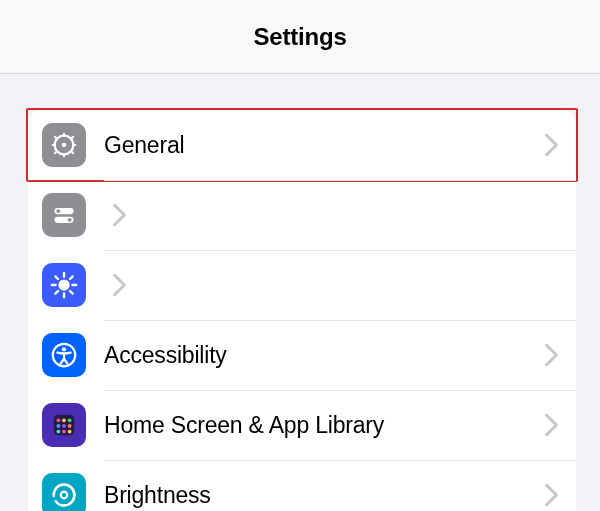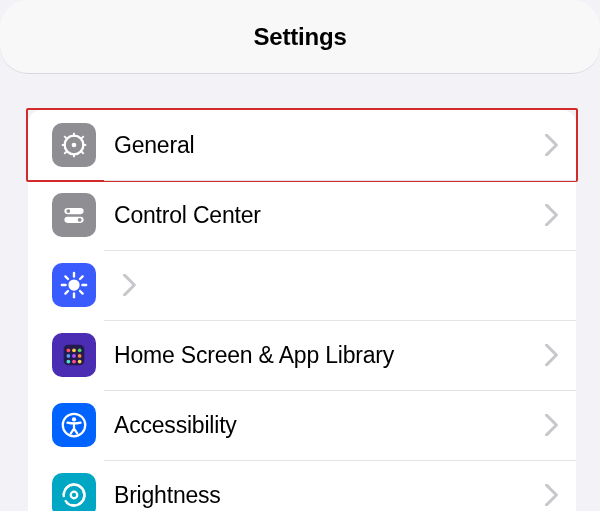"Settings" .header { border-radius: 28px -> none }
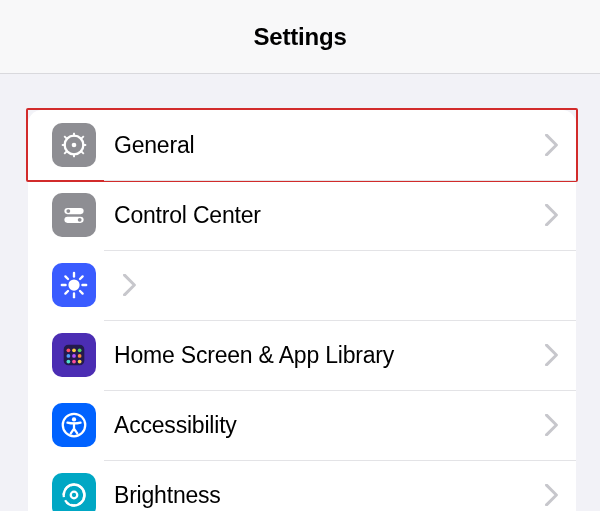"General" .row { padding-left: 24px -> 14px }
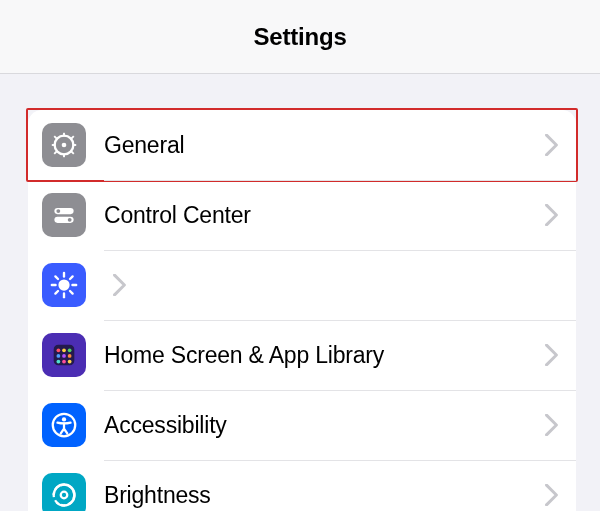"Control Center" div.row-label { html: <div>Control Center</div> -> none }
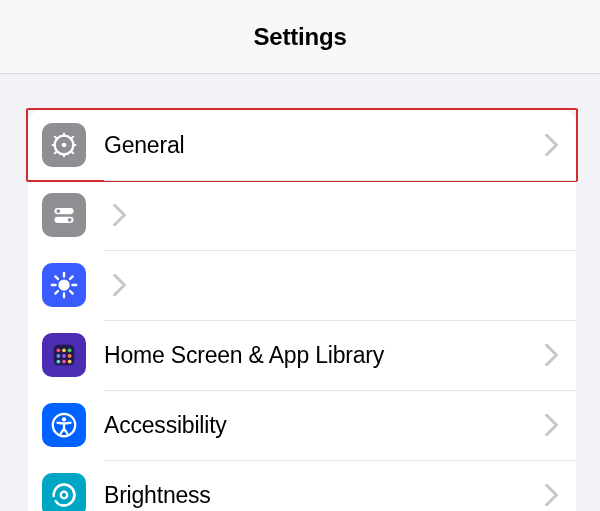"Home Screen & App Library" div.row { order: before "Accessibility" -> after "Accessibility" }
